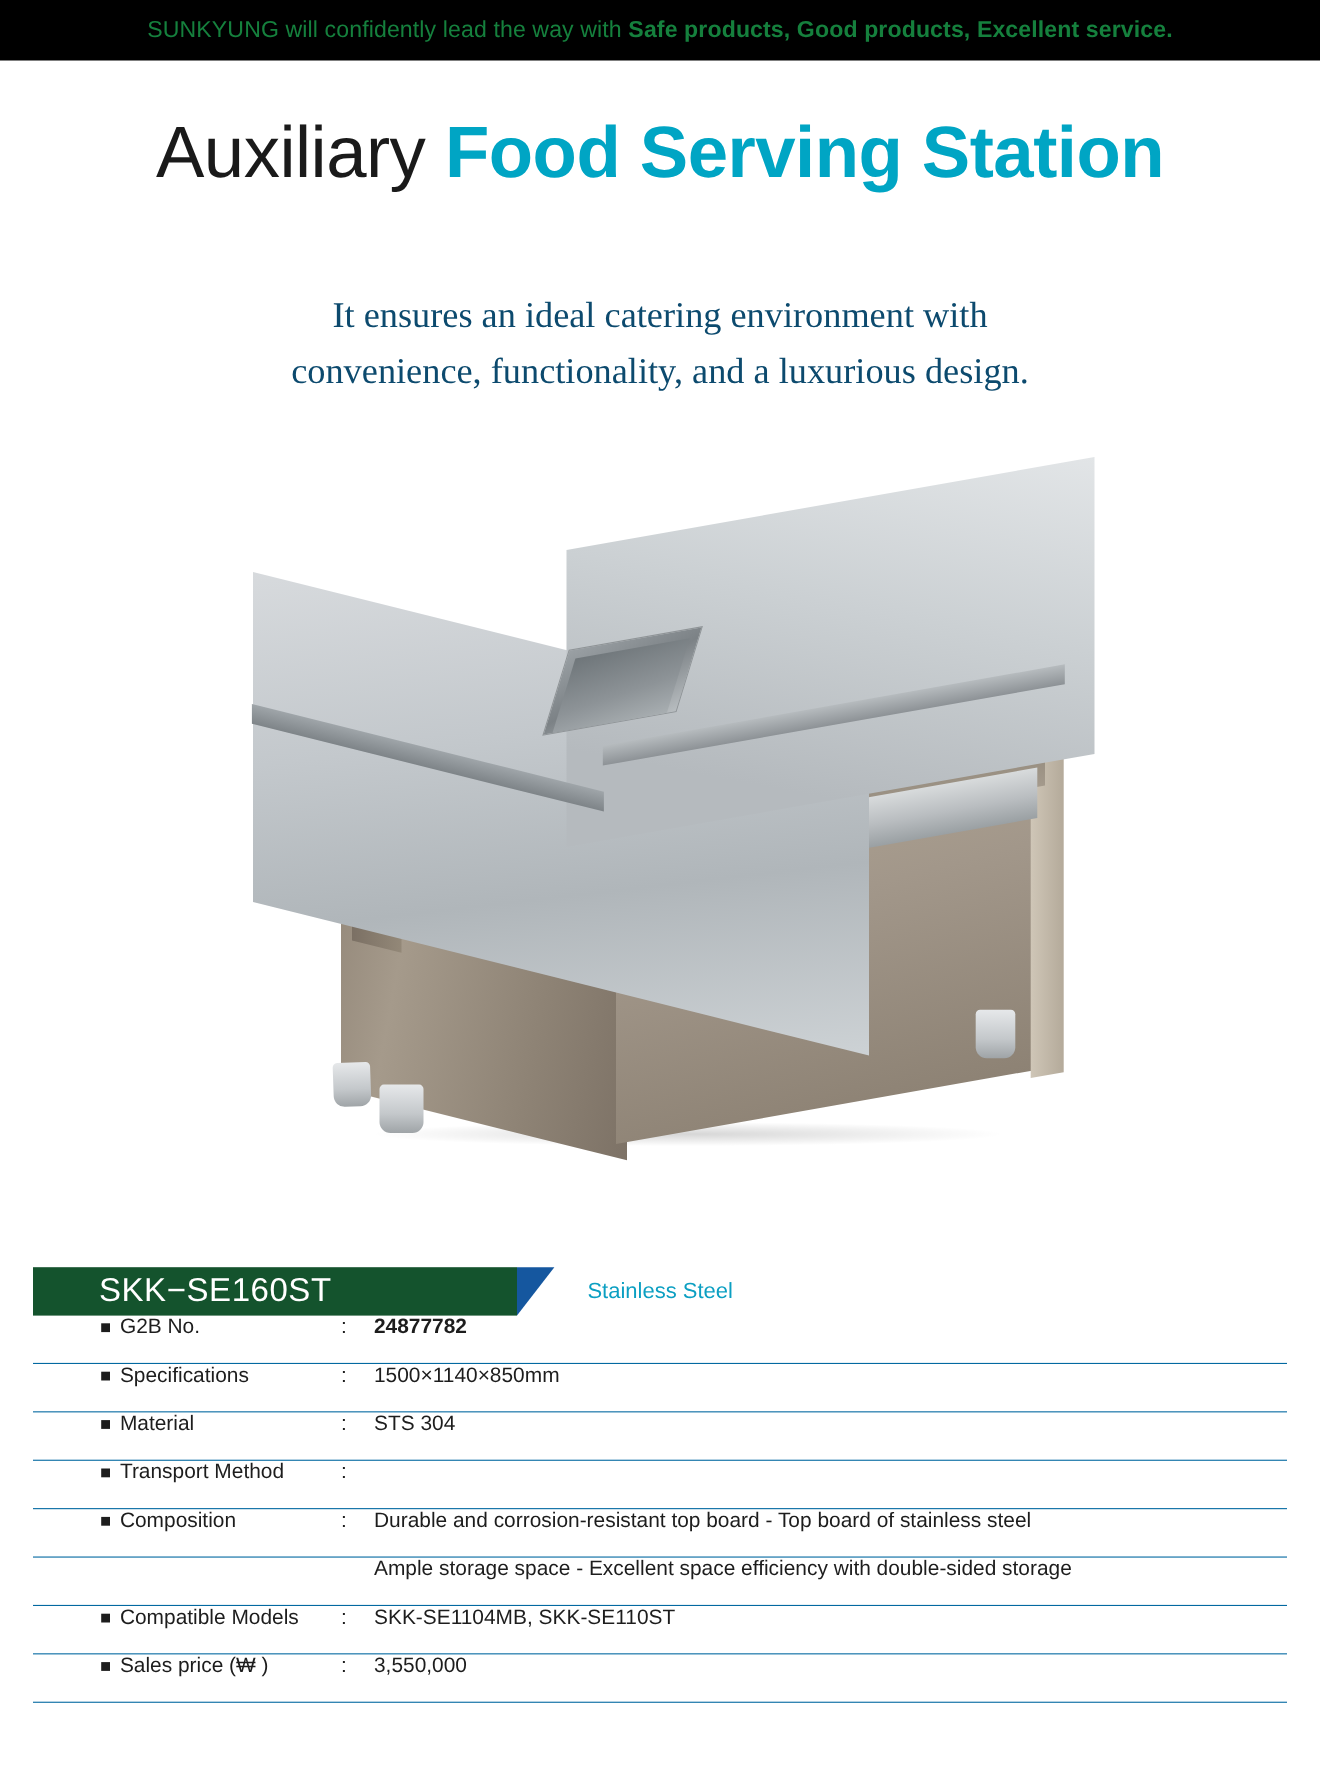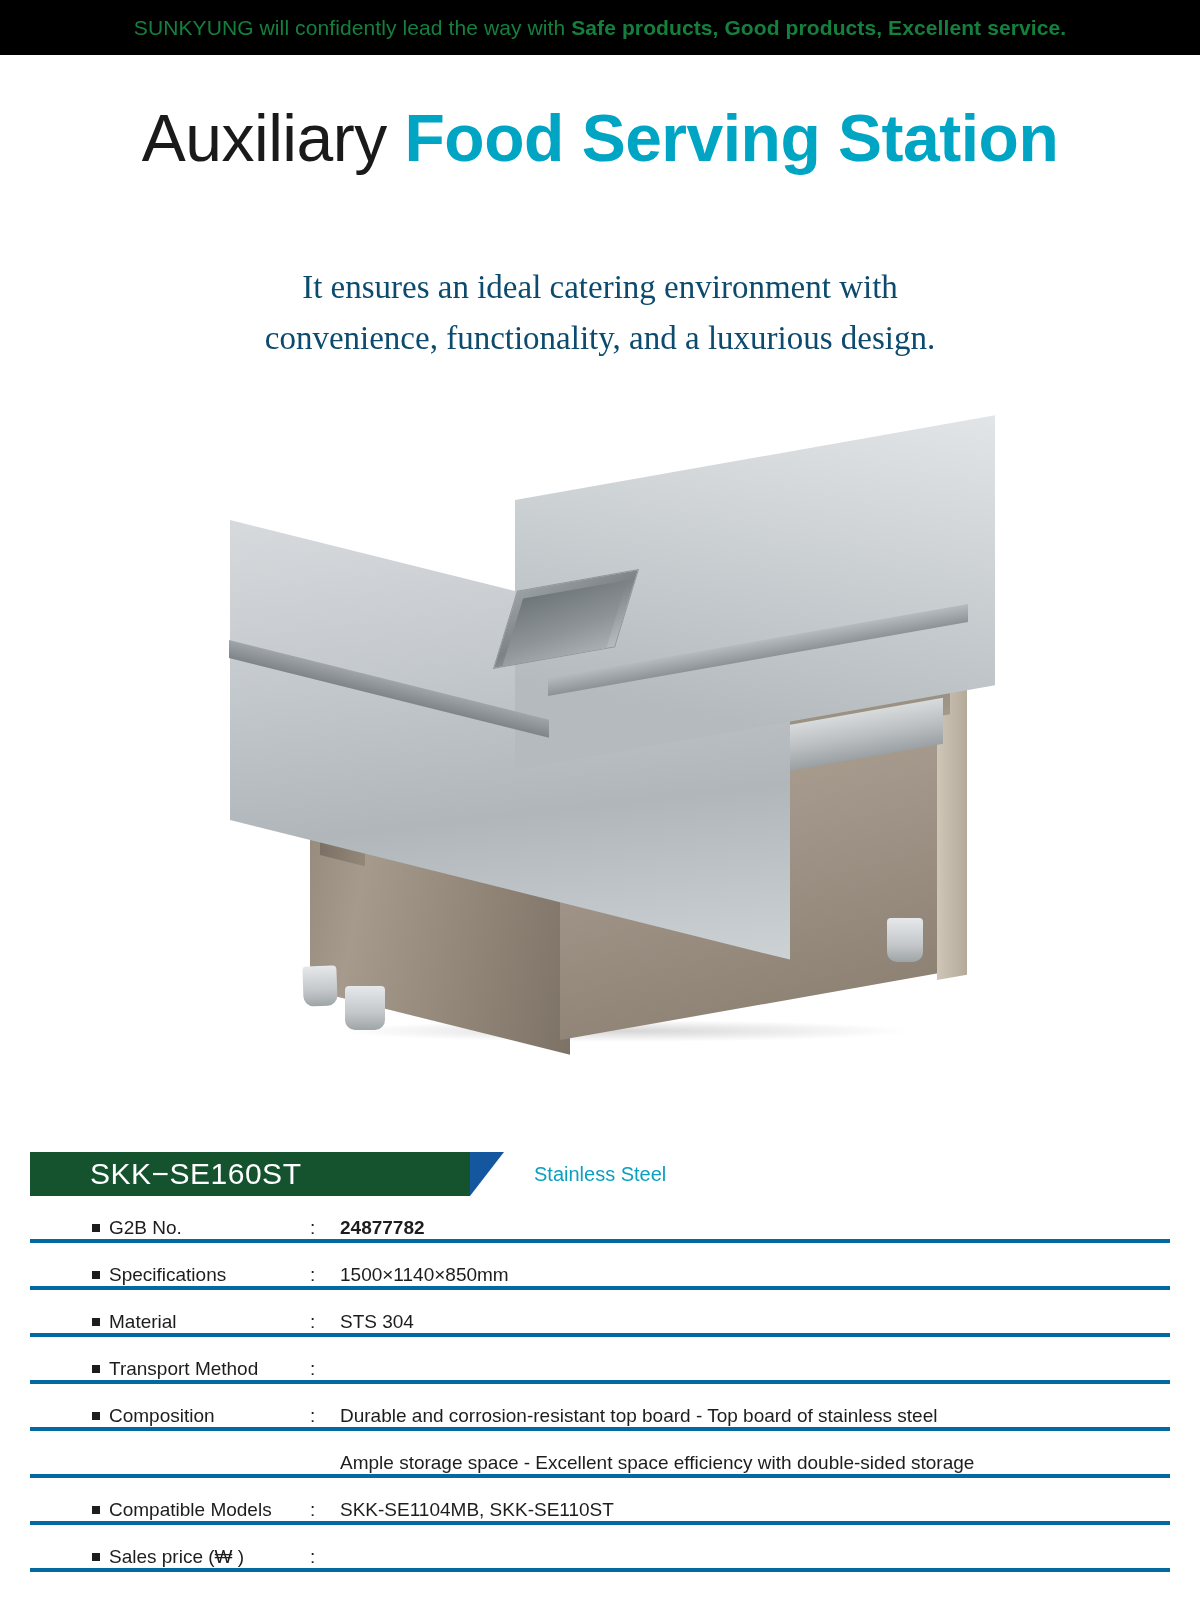"G2B No." .spec-row { align-items: flex-end -> flex-start; border-bottom: 4px solid #0369a1 -> 1px solid #0369a1 }
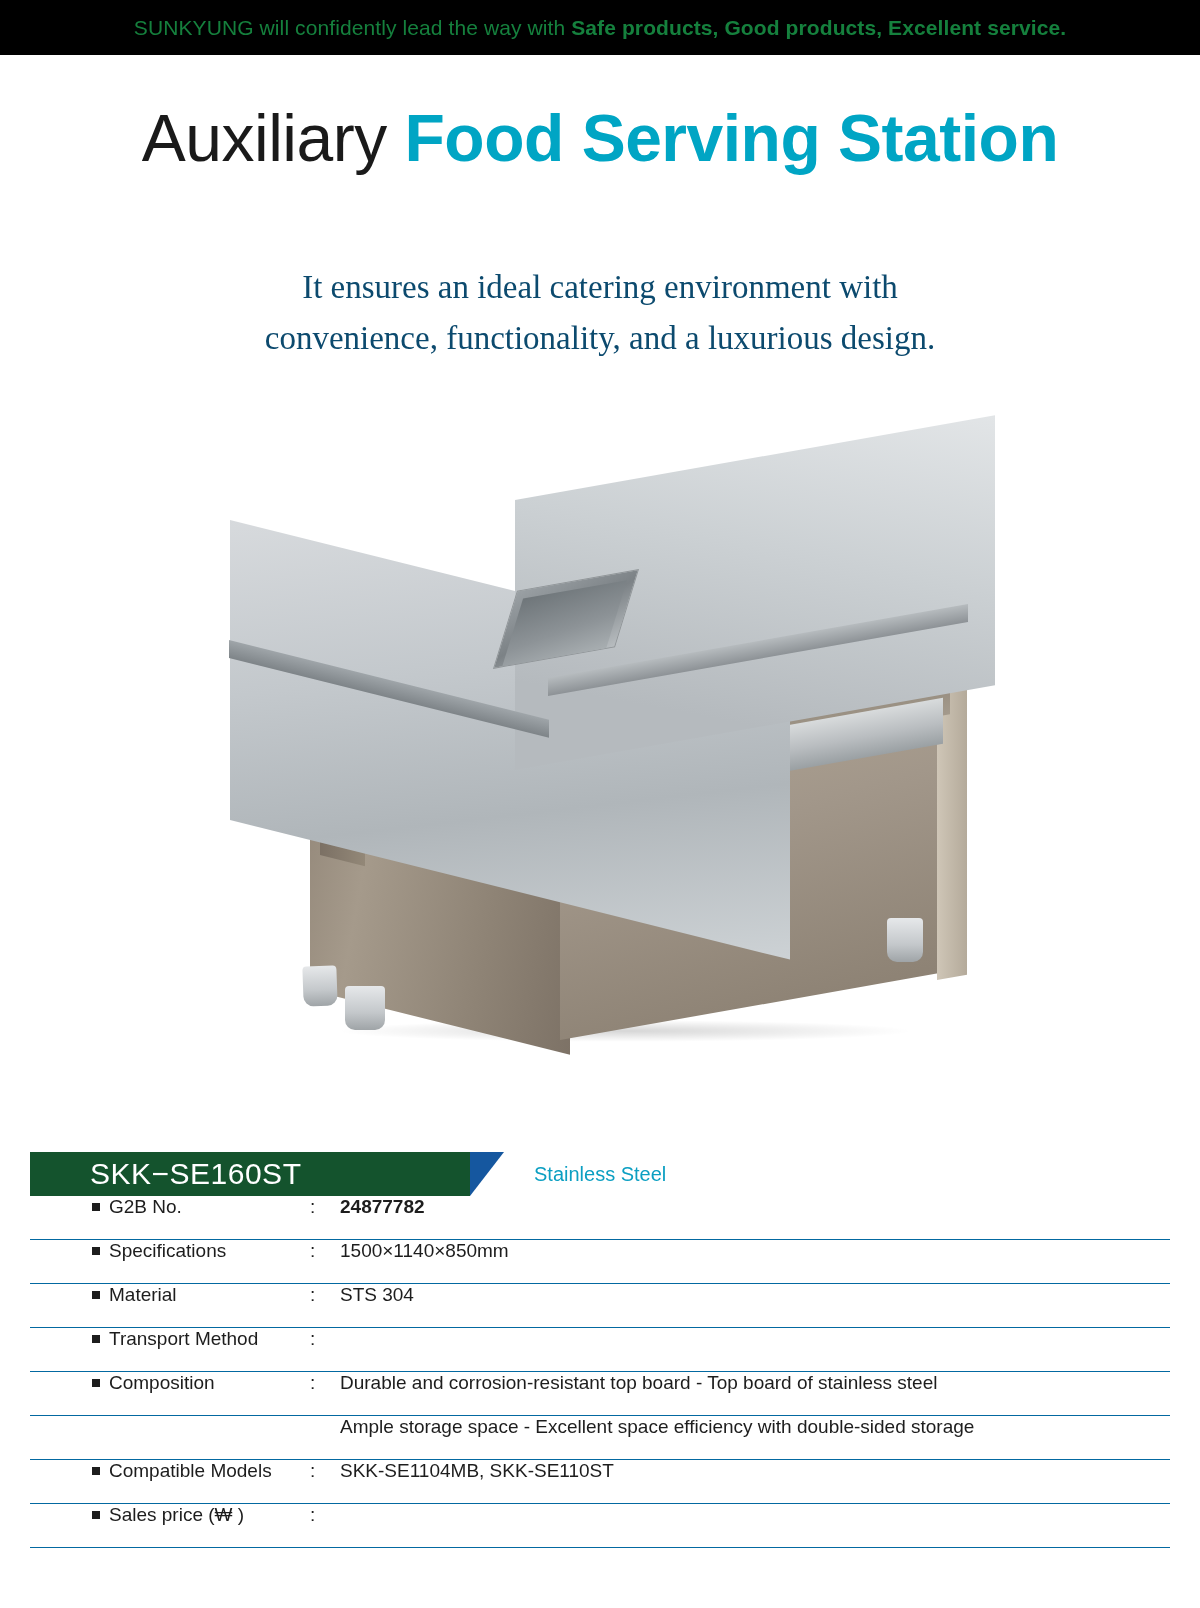"3,550,000" div.spec-value { html: none -> <div>3,550,000</div> }
